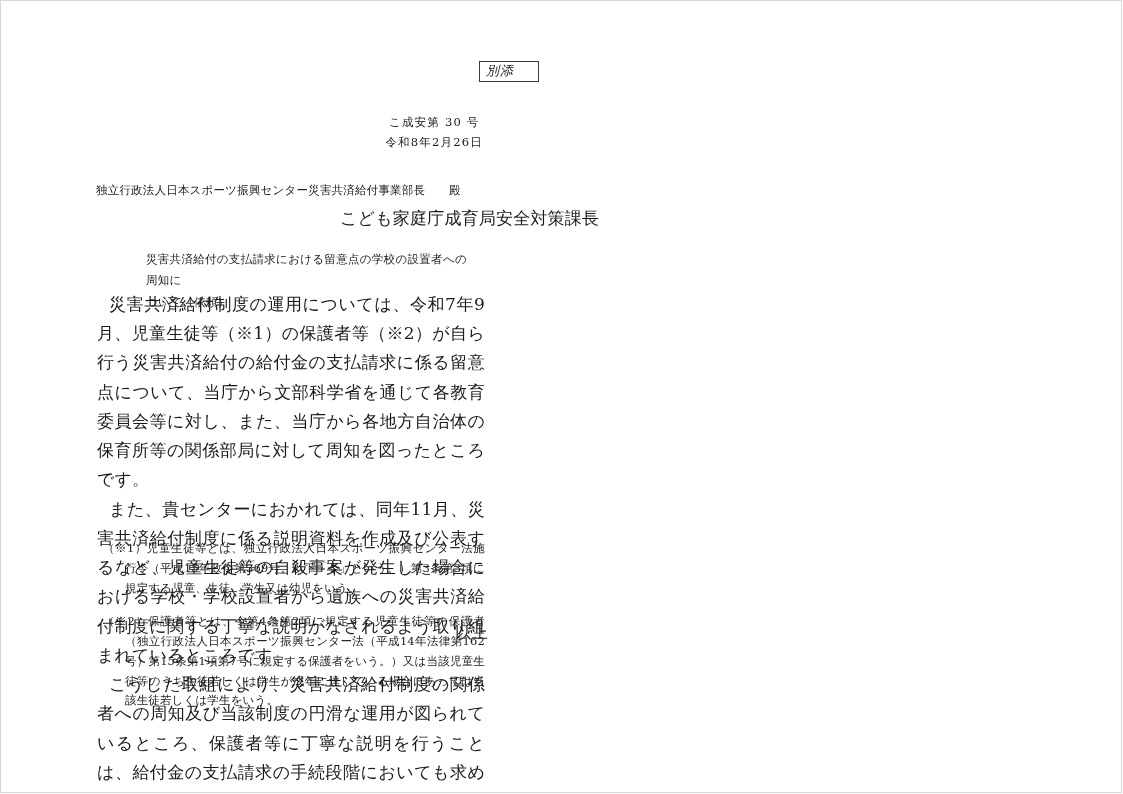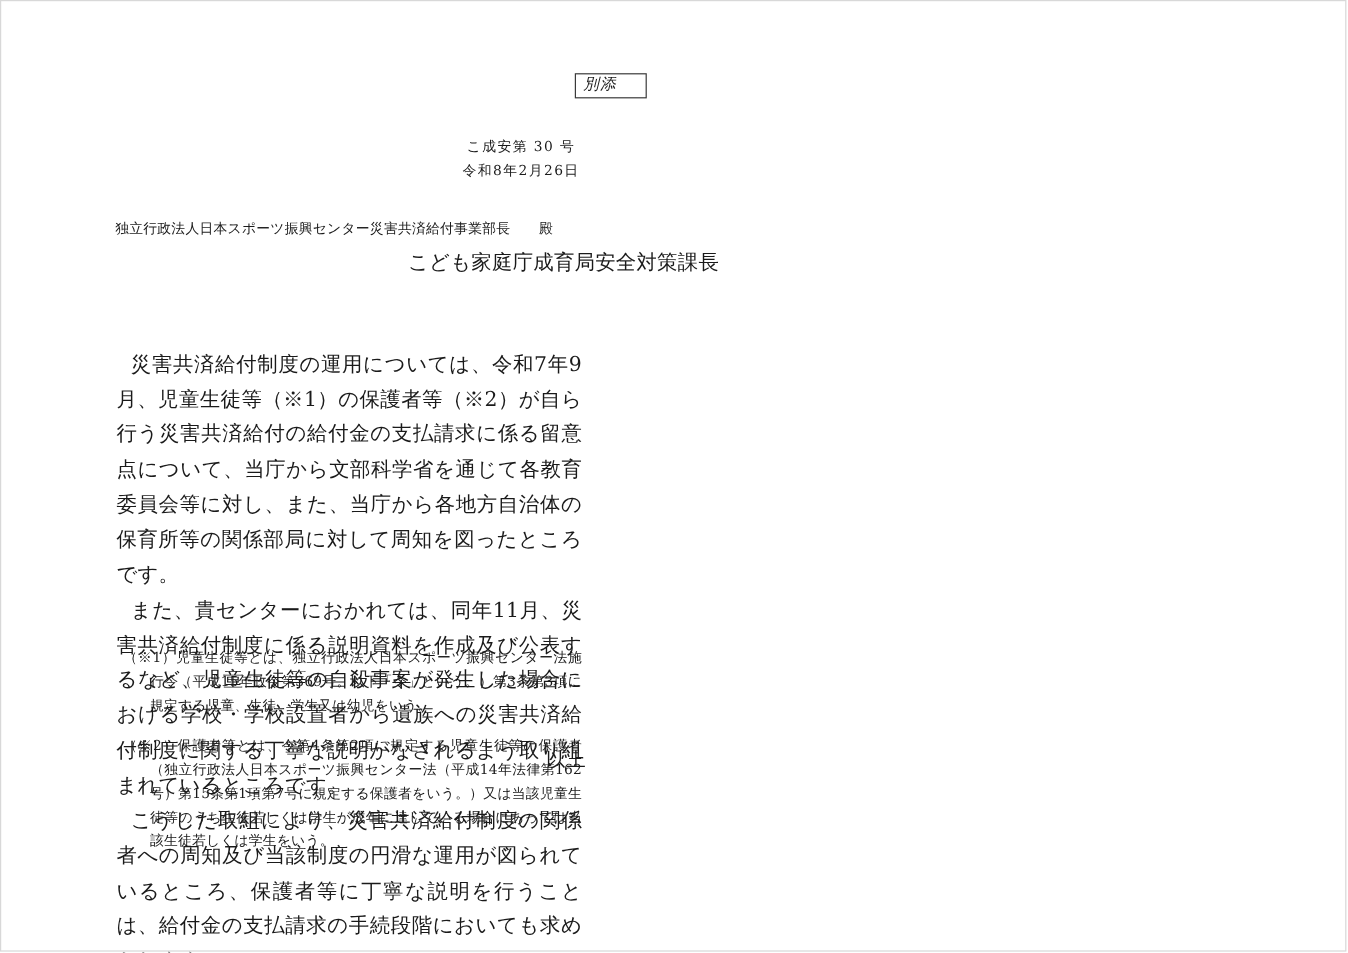"災害共済給付の支払請求における留意点の学校の設置者への周知に" div.doc-title { html: none -> <div> <div>災害共済給付の支払請求における留意点の学校の設置者への周知に</div> <div>ついて（依頼）</div> </div> }
